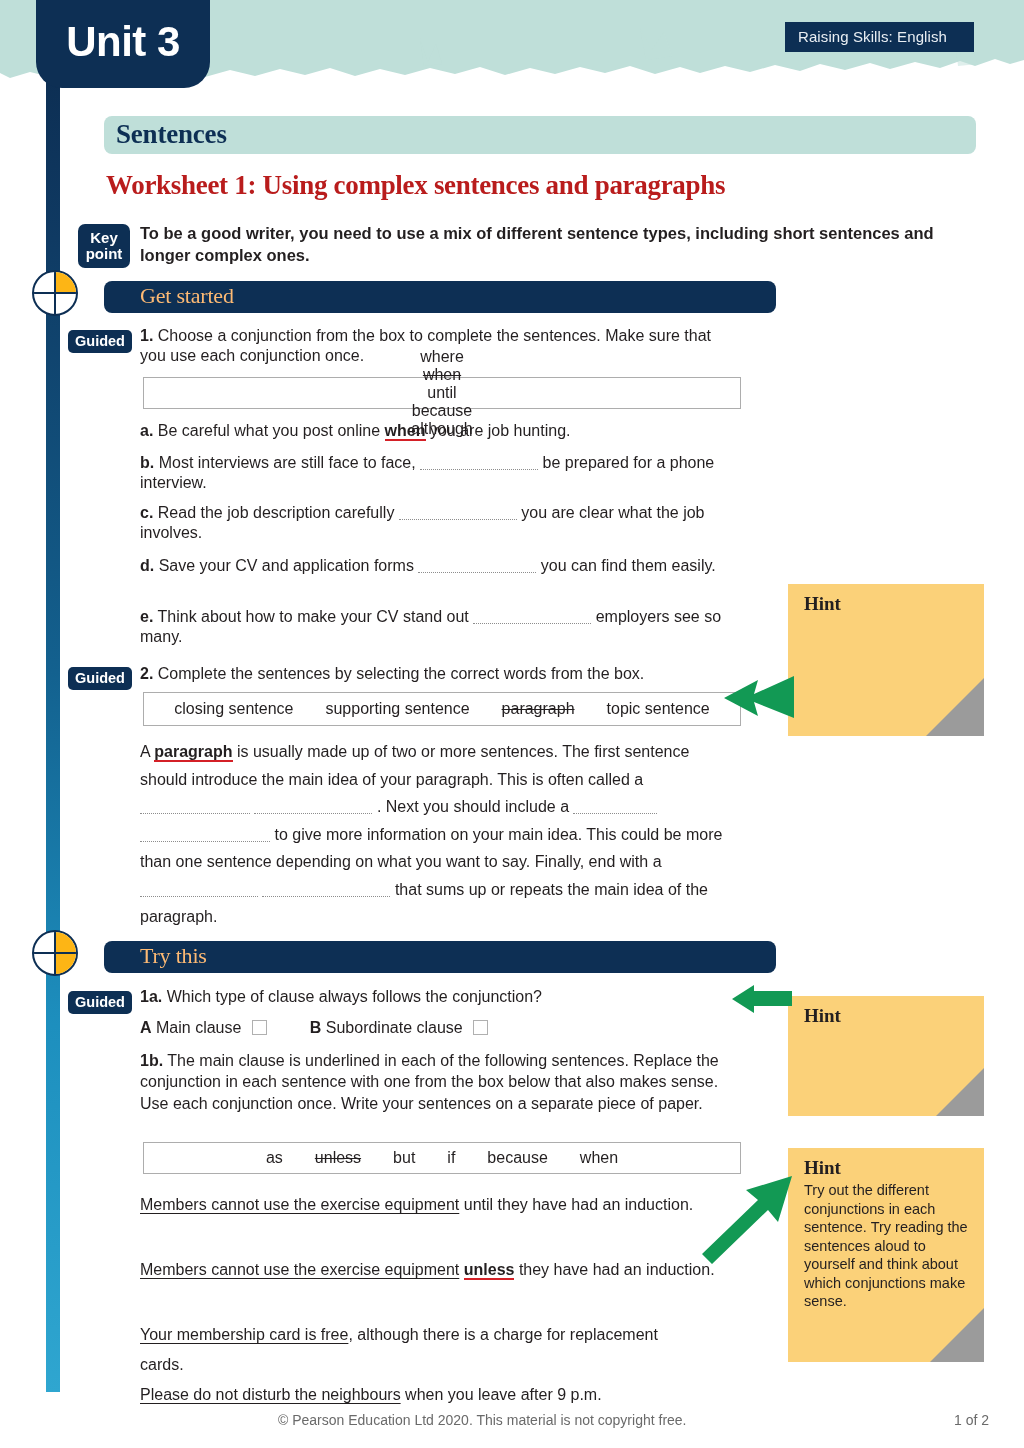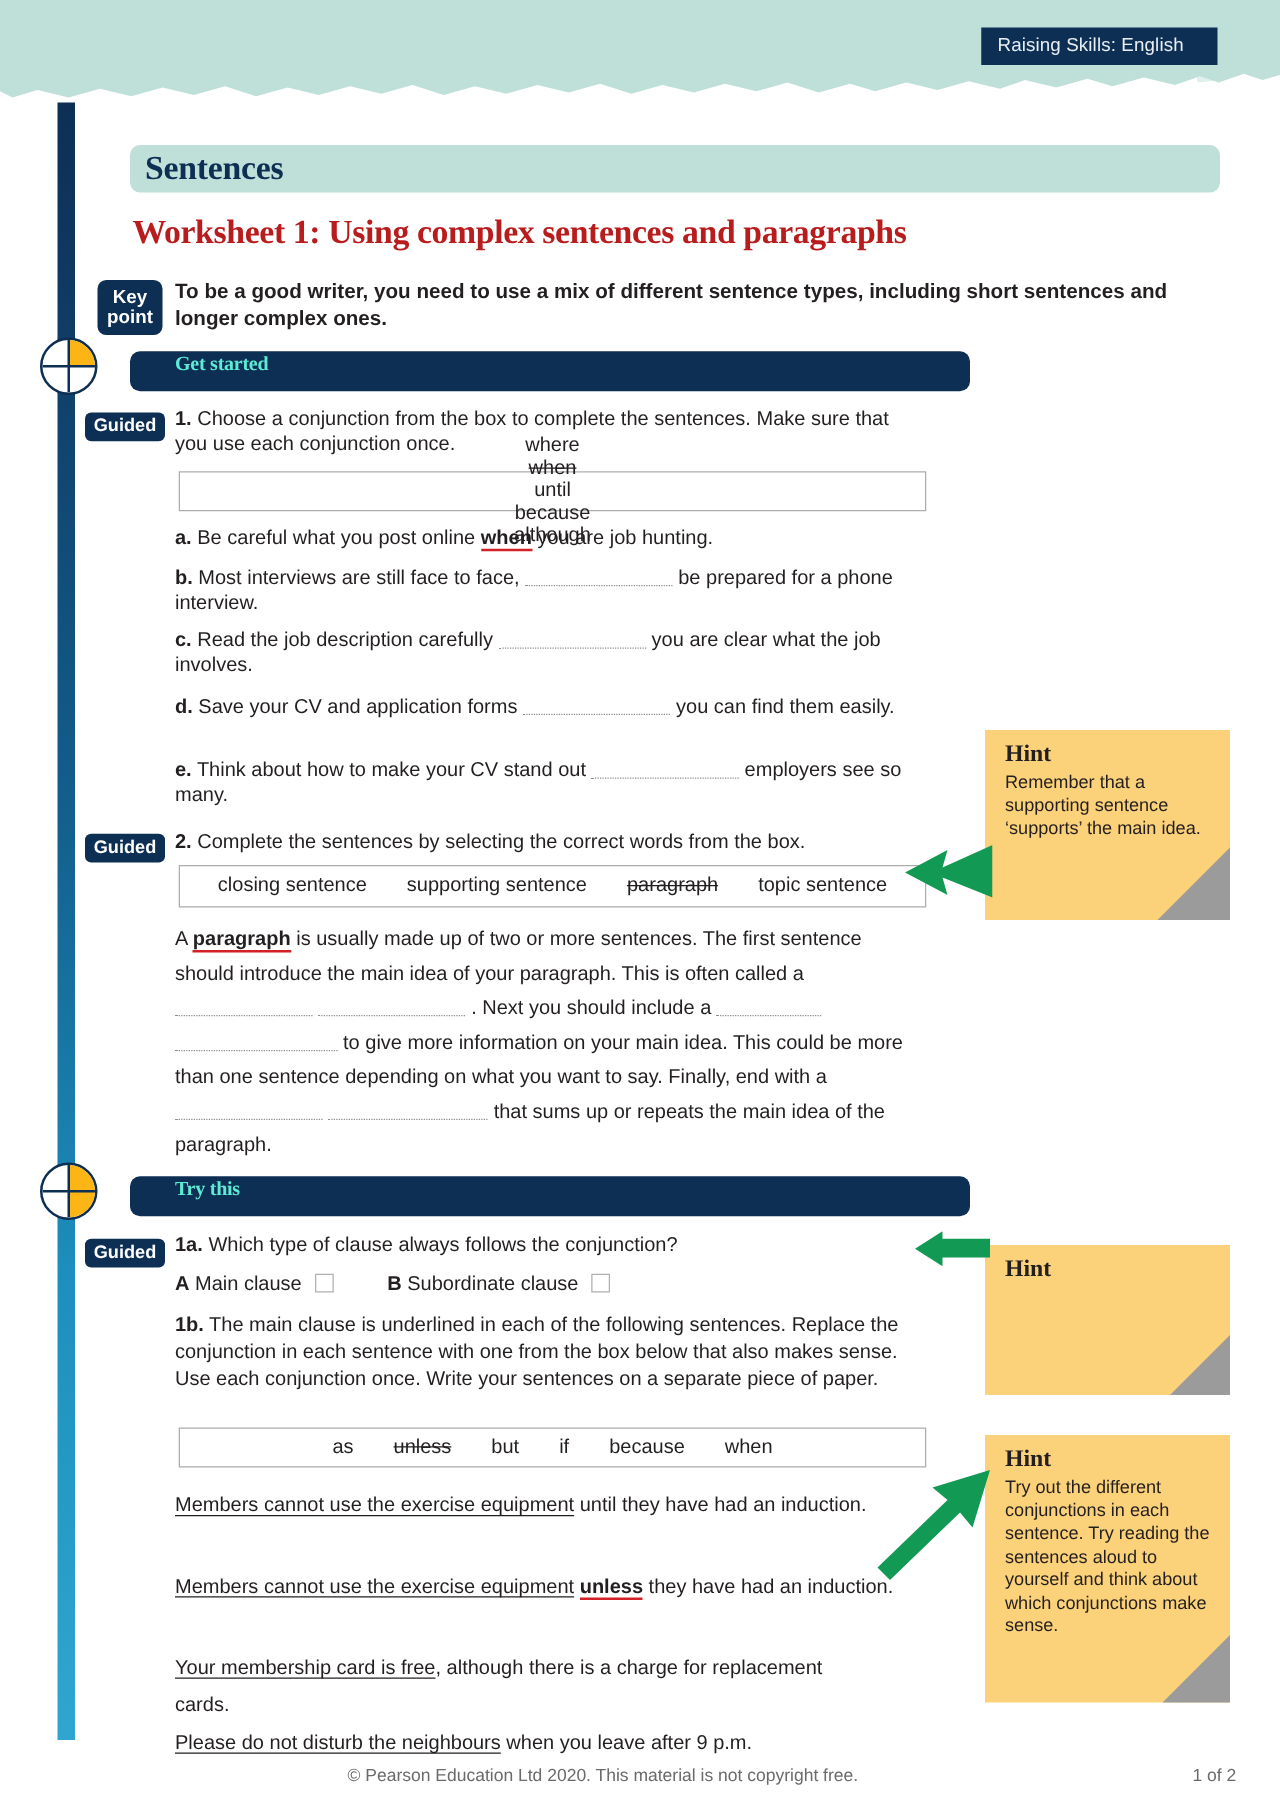"Unit 3" div.unit-tab { html: none -> <div> <div>Unit 3</div> </div> }
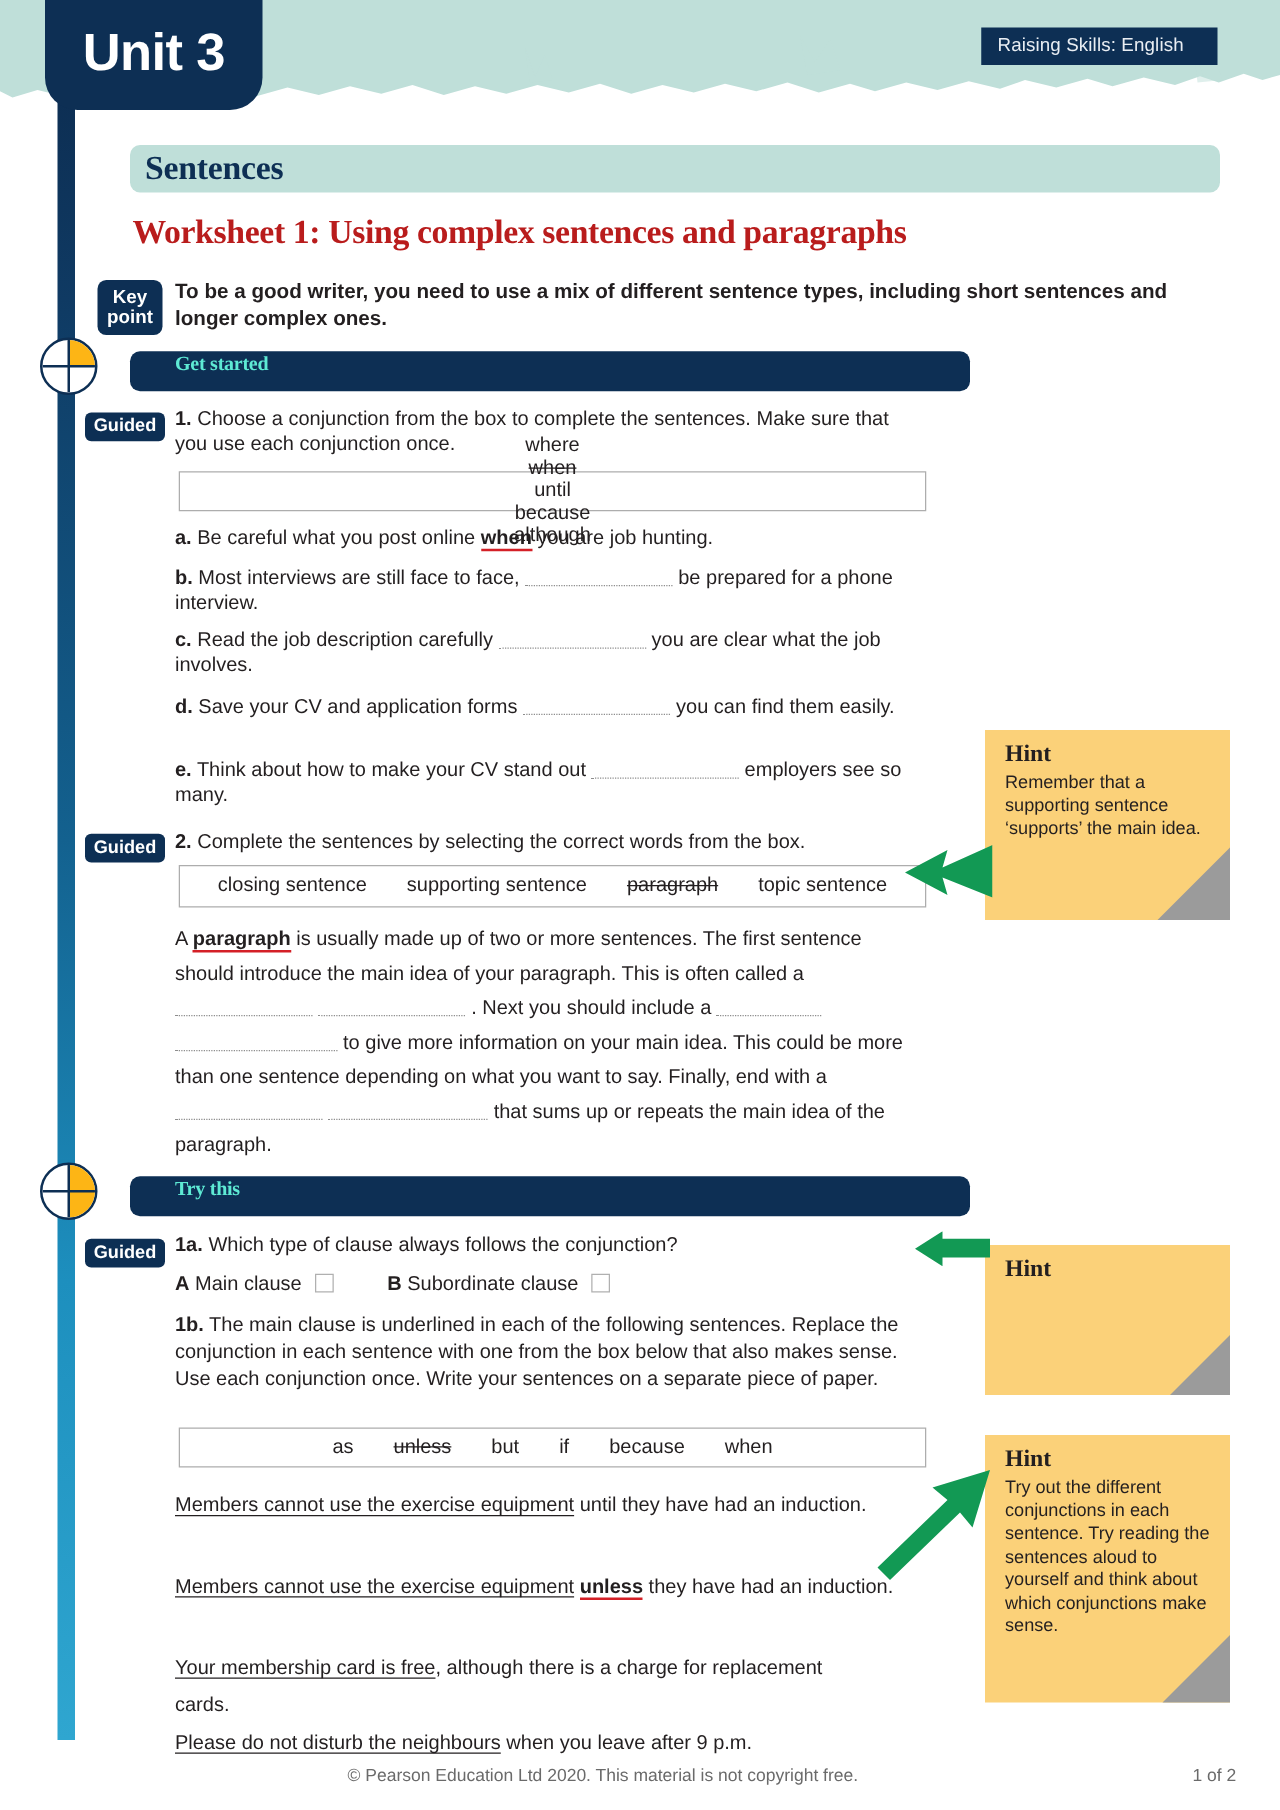"Get started" .band .txt { color: #5eead4 -> #fdba74; font-size: 16px -> 22px; font-weight: bold -> normal }
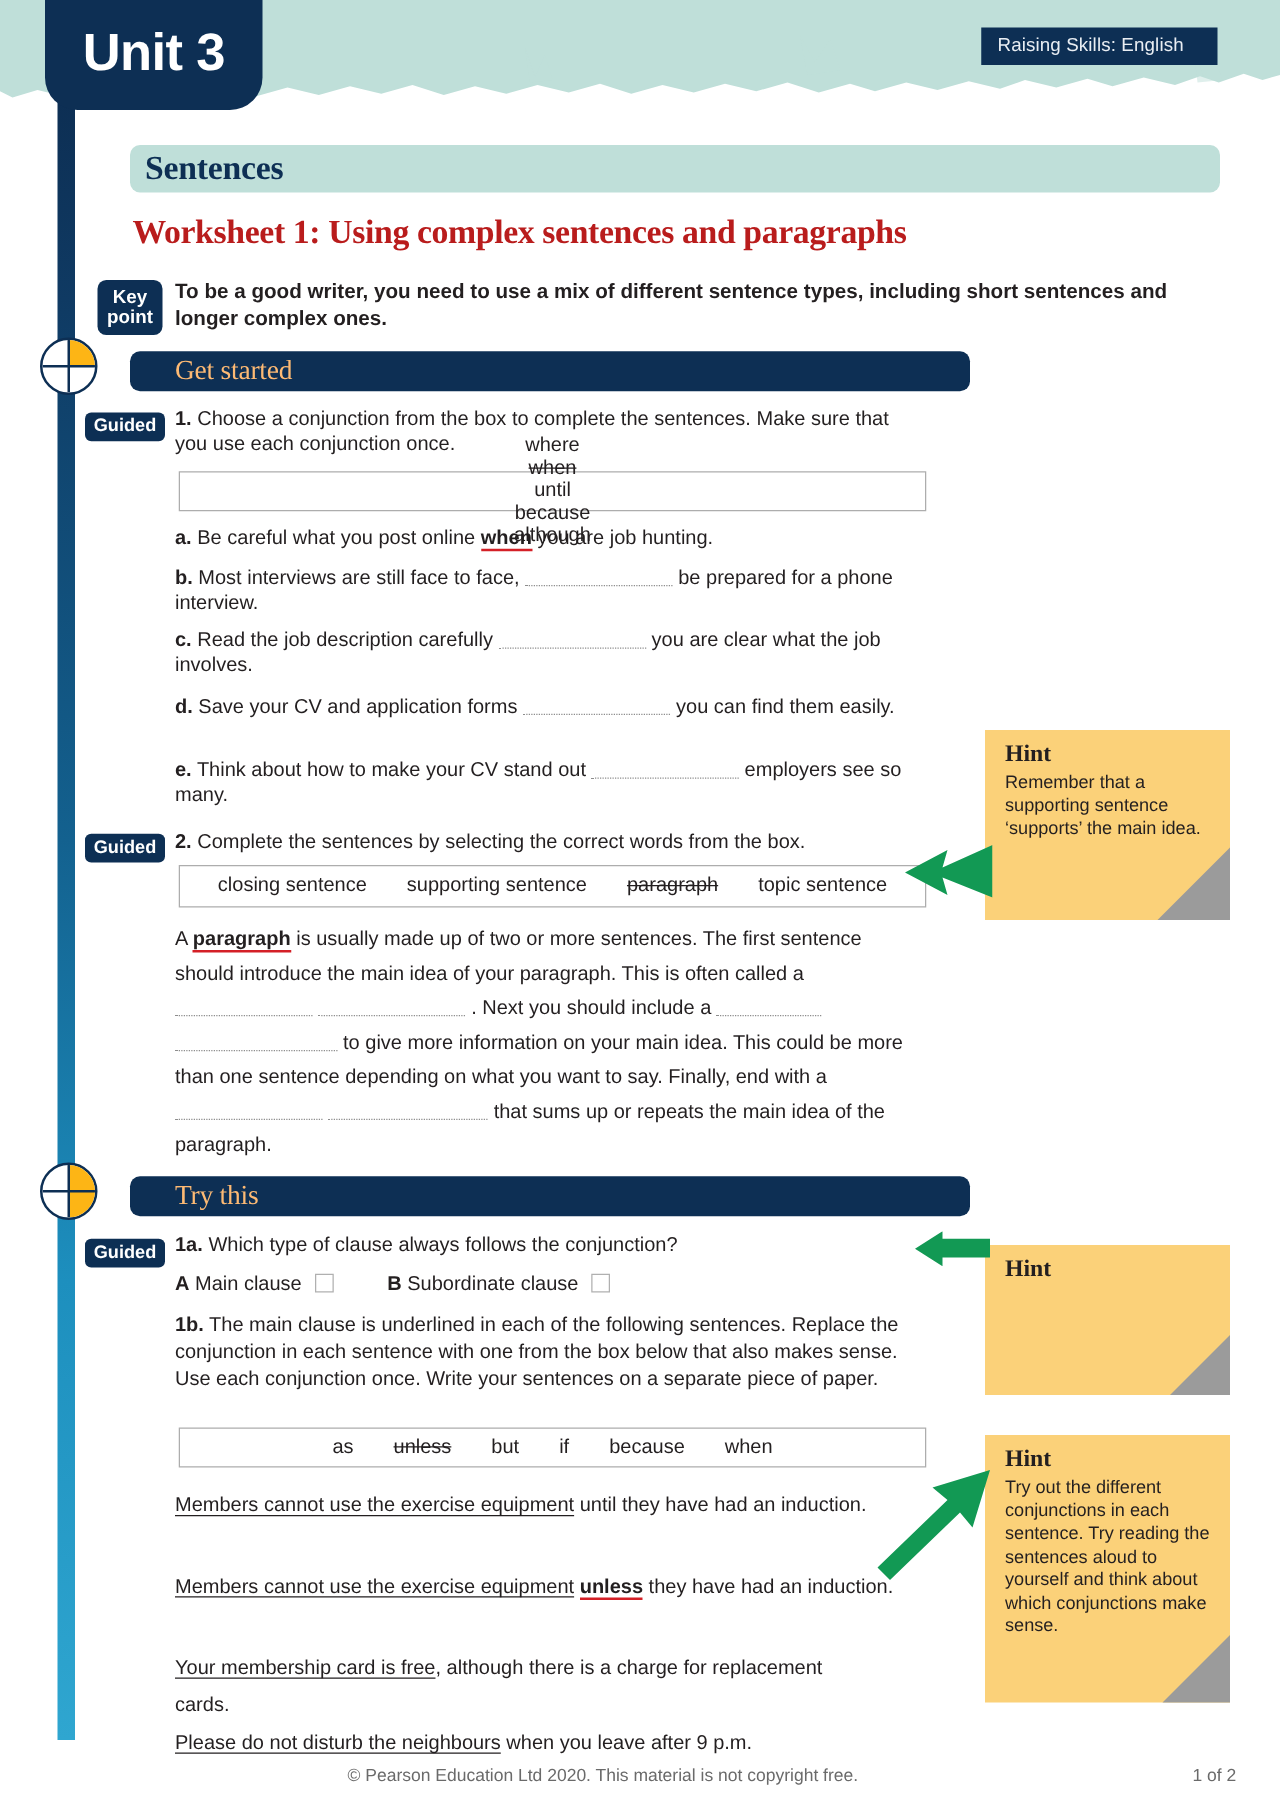"Remember that a supporting sentence" div.body { html: <div>Remember that a supporting sentence ‘supports’ the main idea.</div> -> none }
